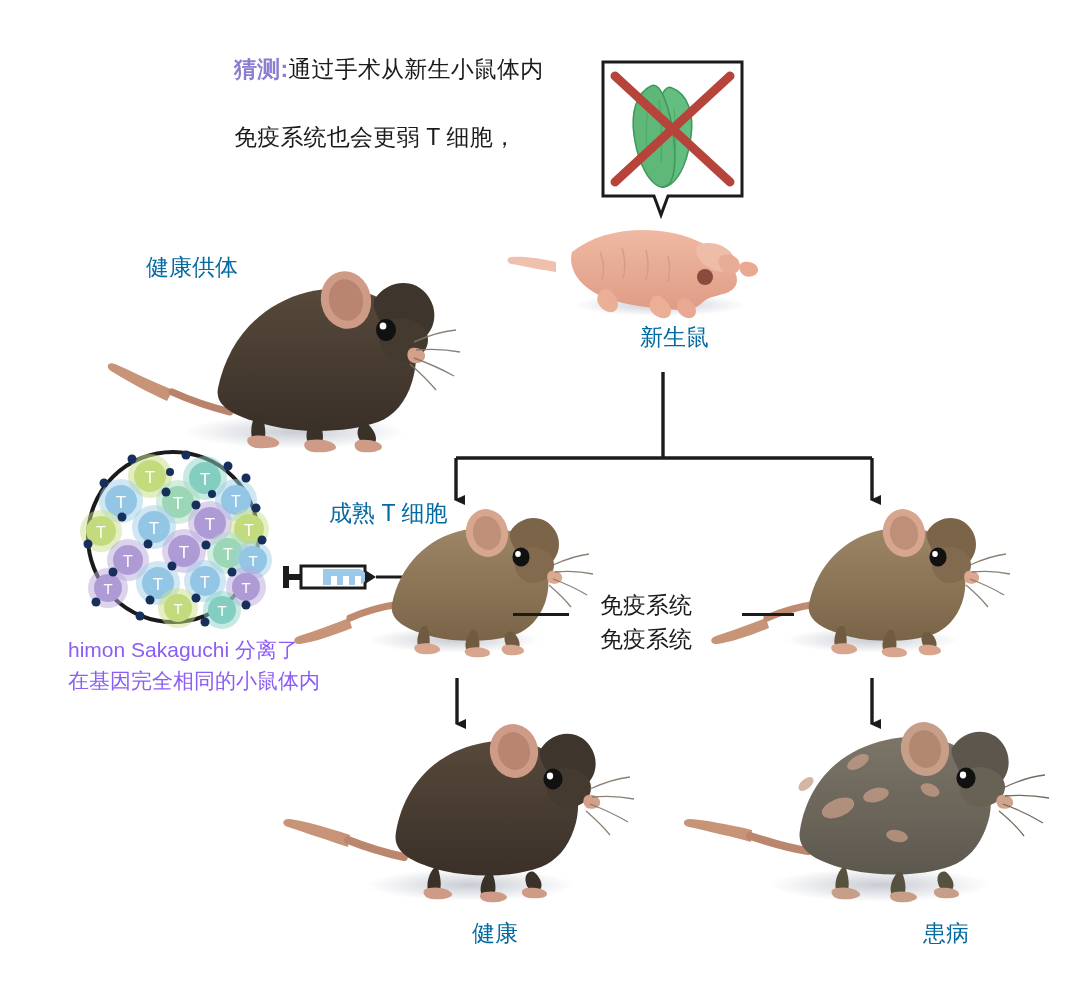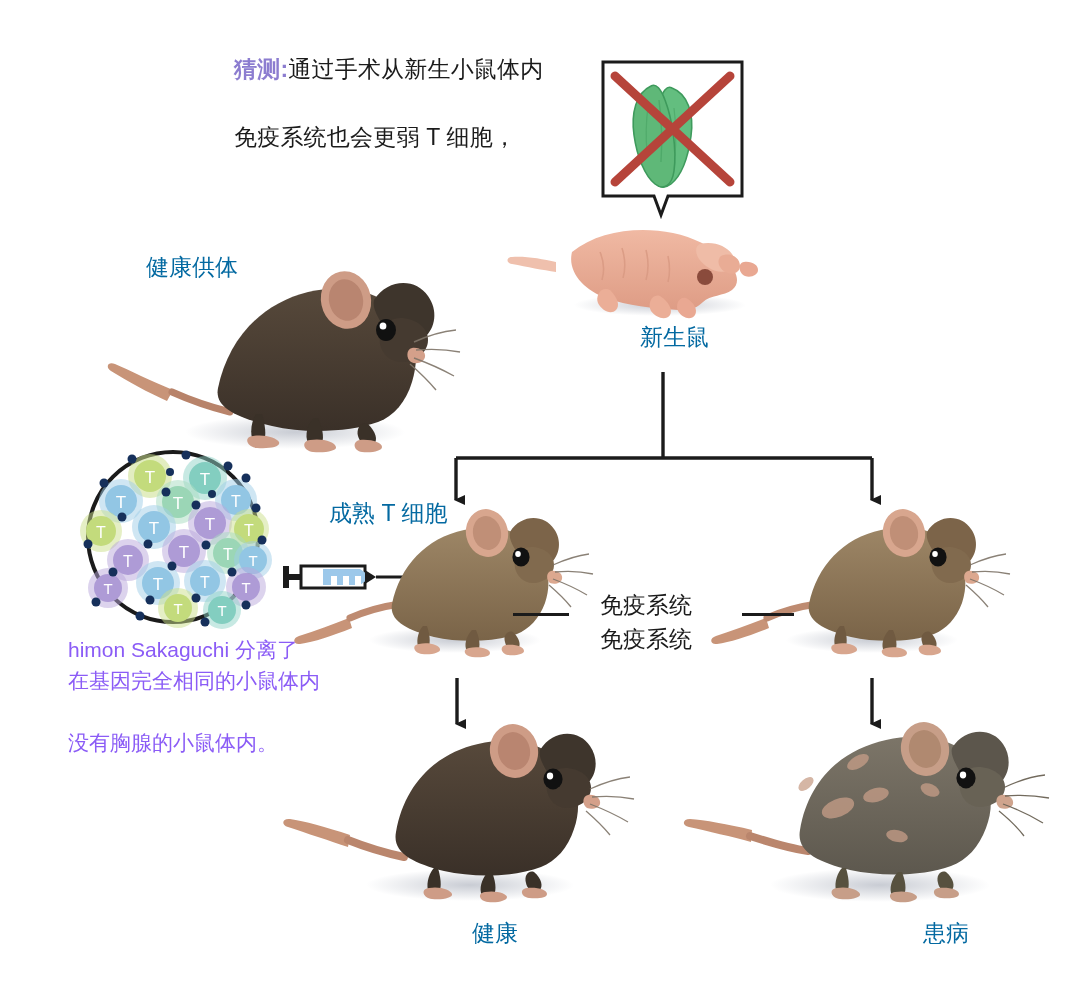"没有胸腺的小鼠体内。" span { html: <span>没有胸腺的小鼠体内。</span> -> none }
